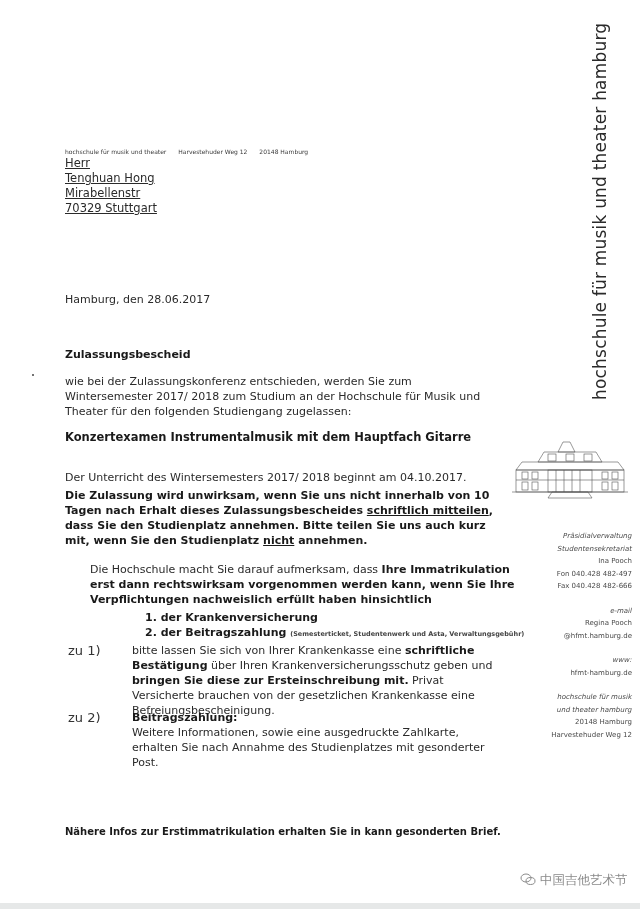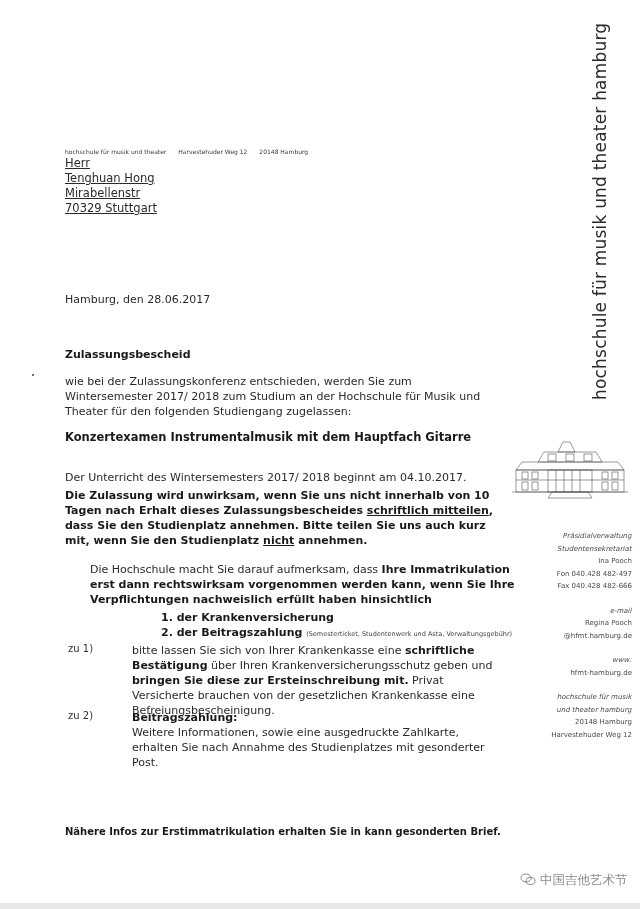"1. der Krankenversicherung" .list { left: 161px -> 145px }
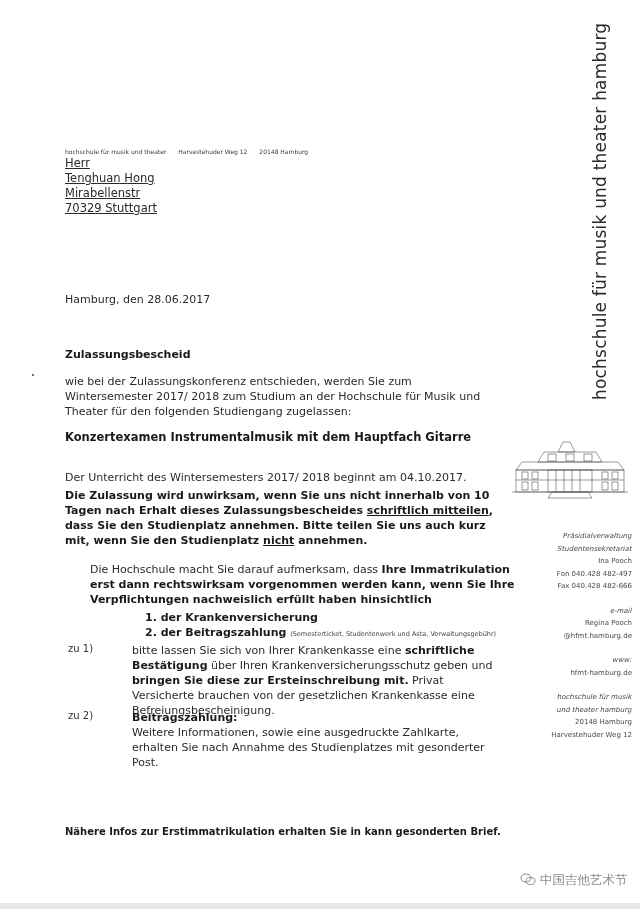"(Semesterticket, Studentenwerk und Asta," .list .small { font-weight: normal -> bold }
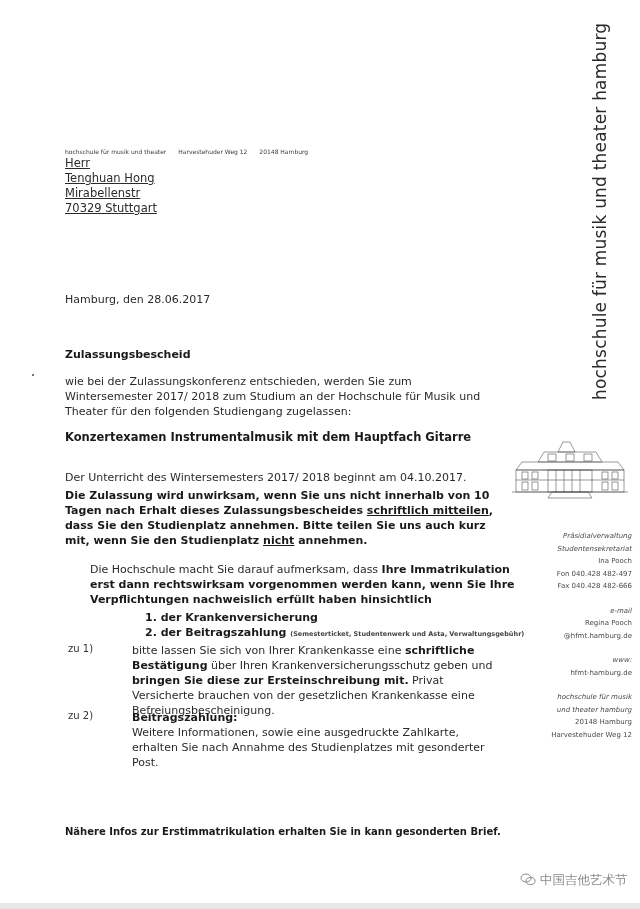"zu 1)" .zu-label { font-size: 10px -> 13px }
